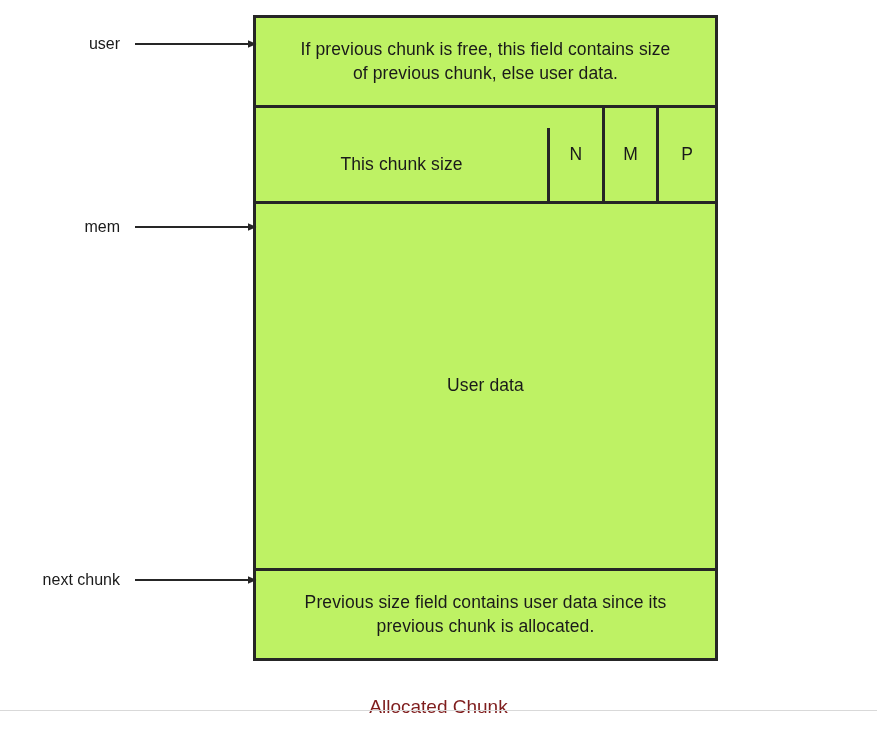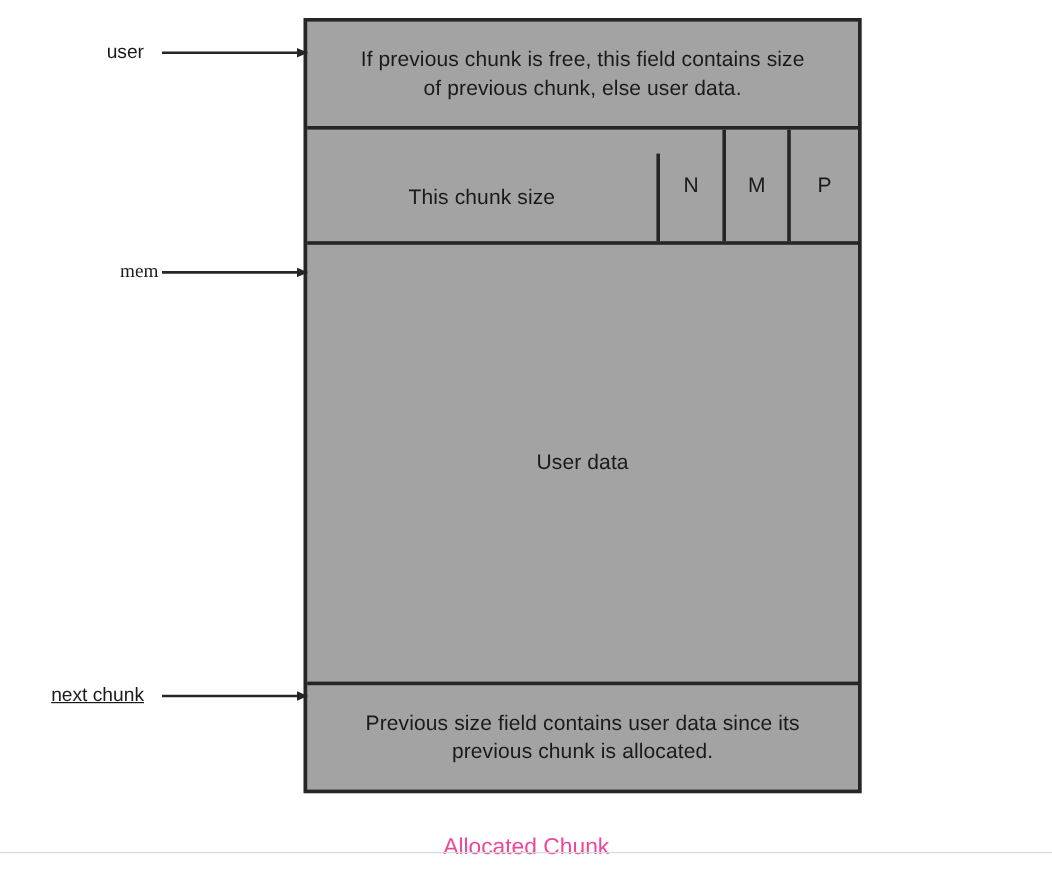"If previous chunk is free," .chunk-box { background: #a3a3a3 -> #bef264 }
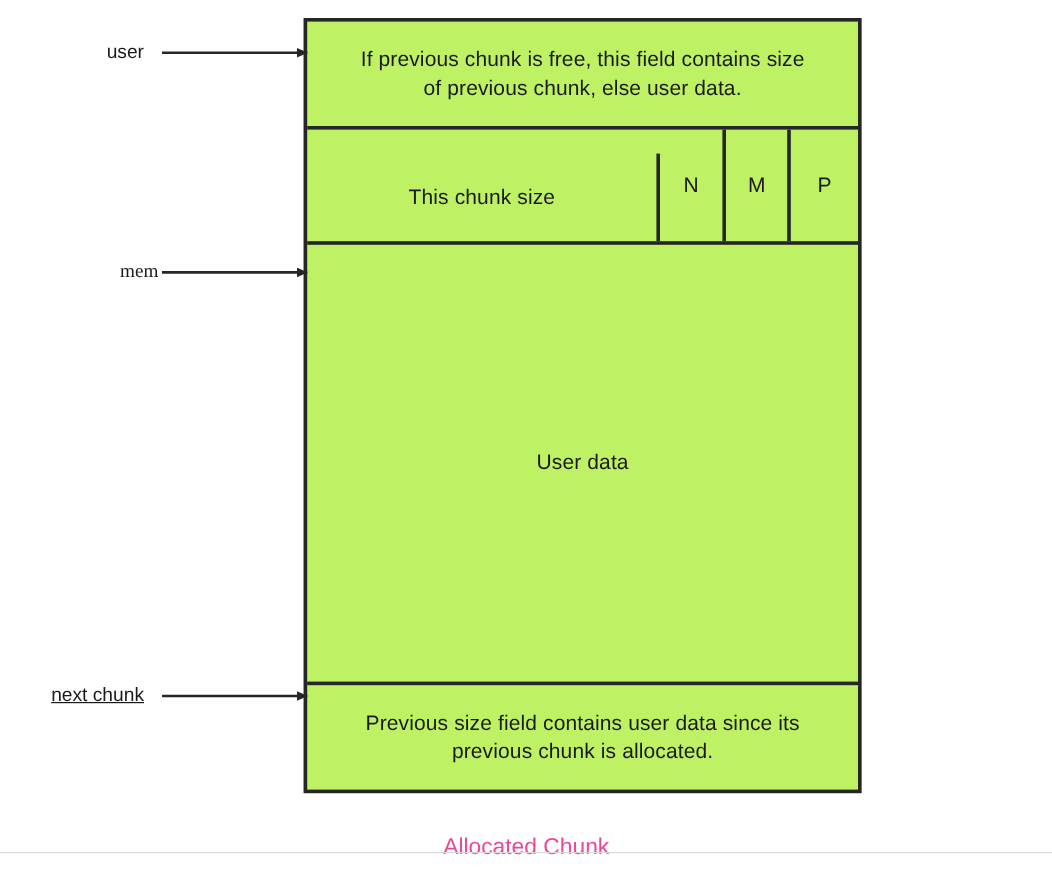"mem" .ptr-mem { font-family: Liberation Serif, serif -> none; left: 22px -> 10px }
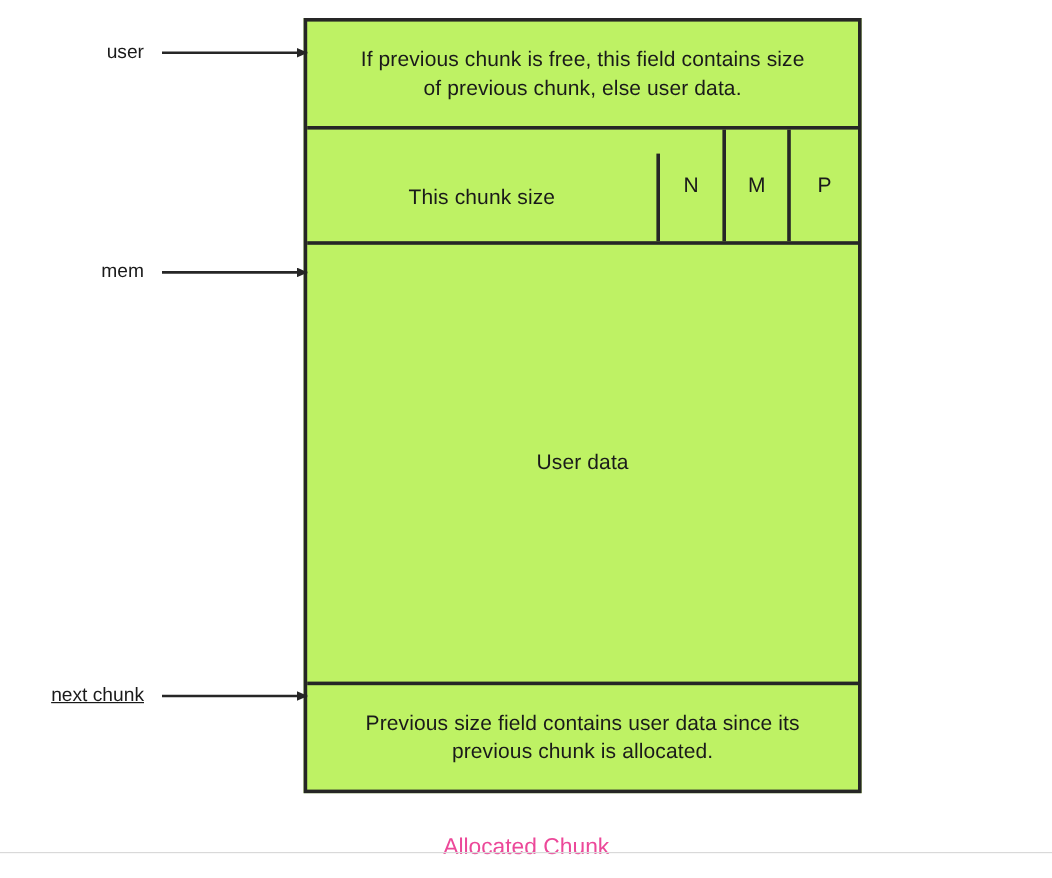"next chunk" .ptr-nextchunk { text-decoration: underline -> none }
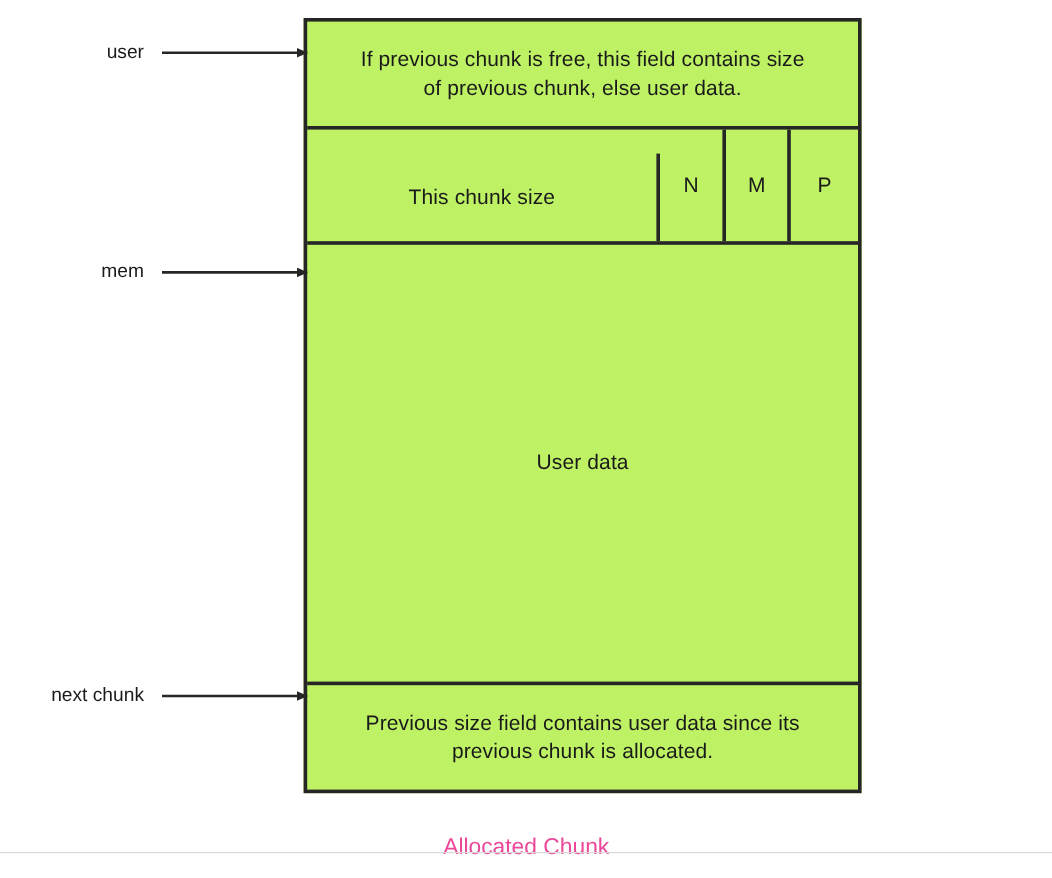"Allocated Chunk" .caption { color: #ec4899 -> #7f1d1d }
